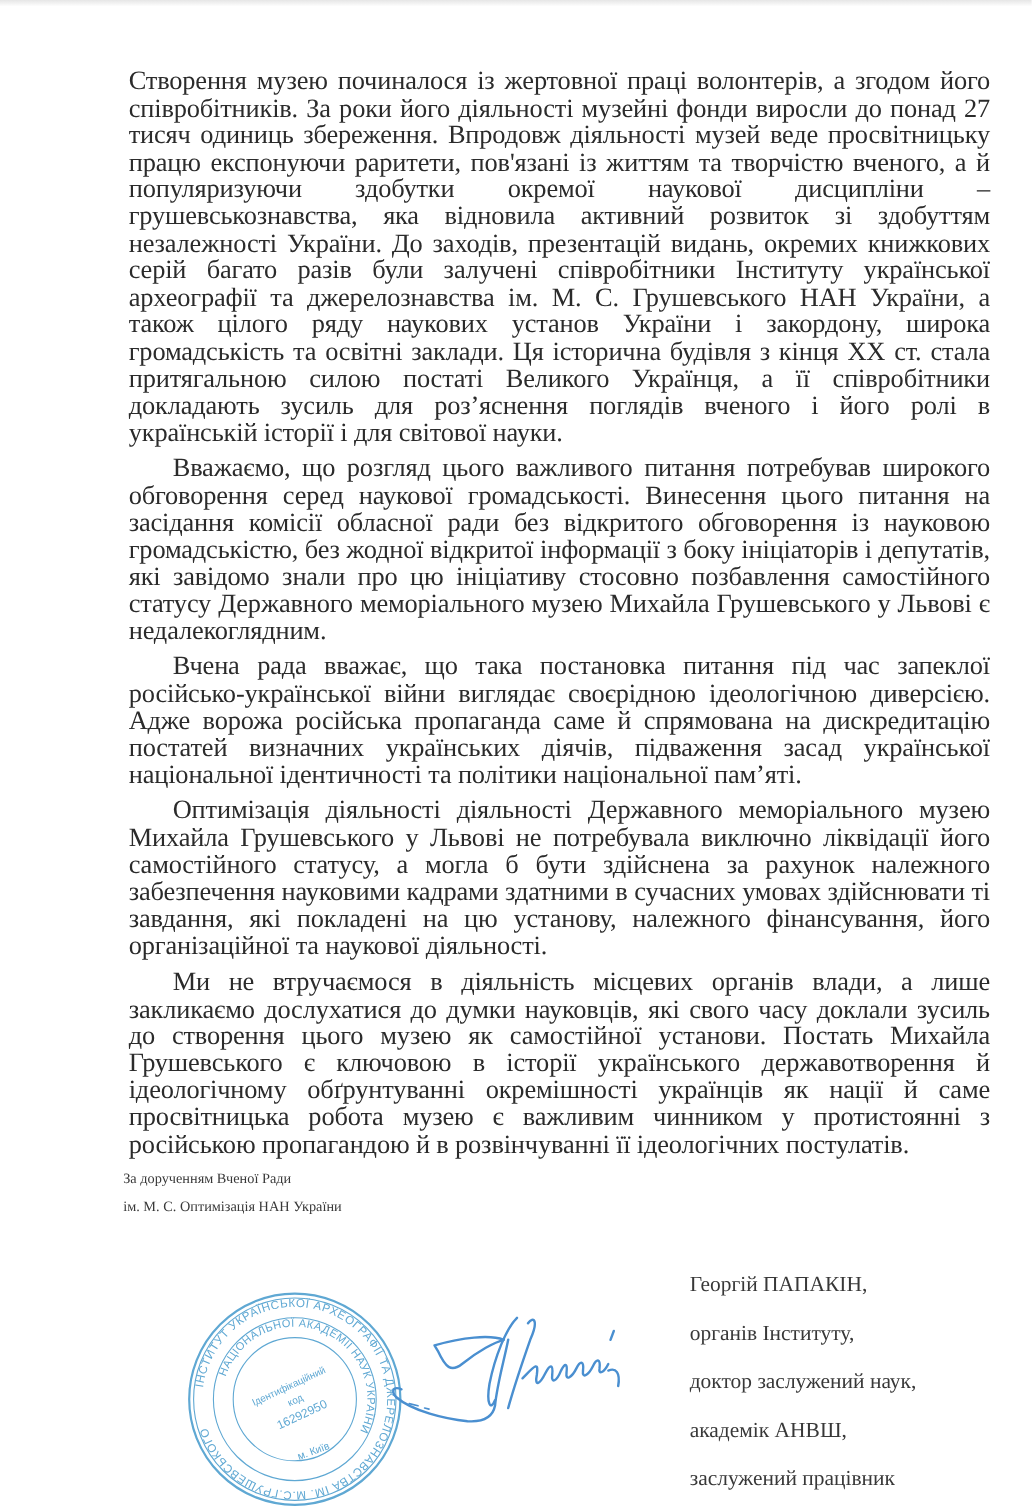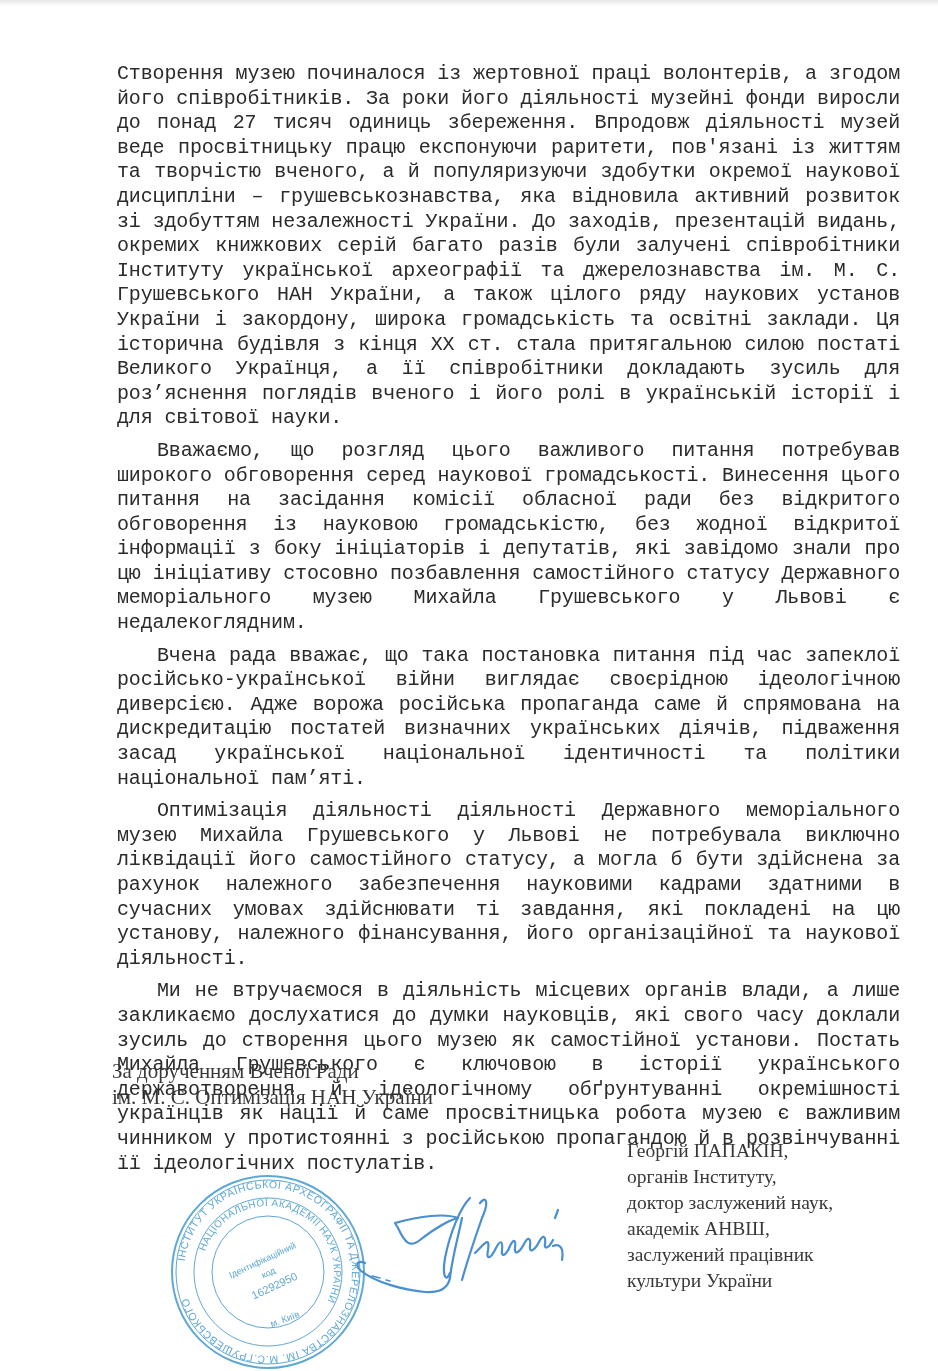"Створення музею починалося із жертовної" .body-text { font-family: Liberation Mono, monospace -> Liberation Serif, serif; font-size: 20px -> 24px }
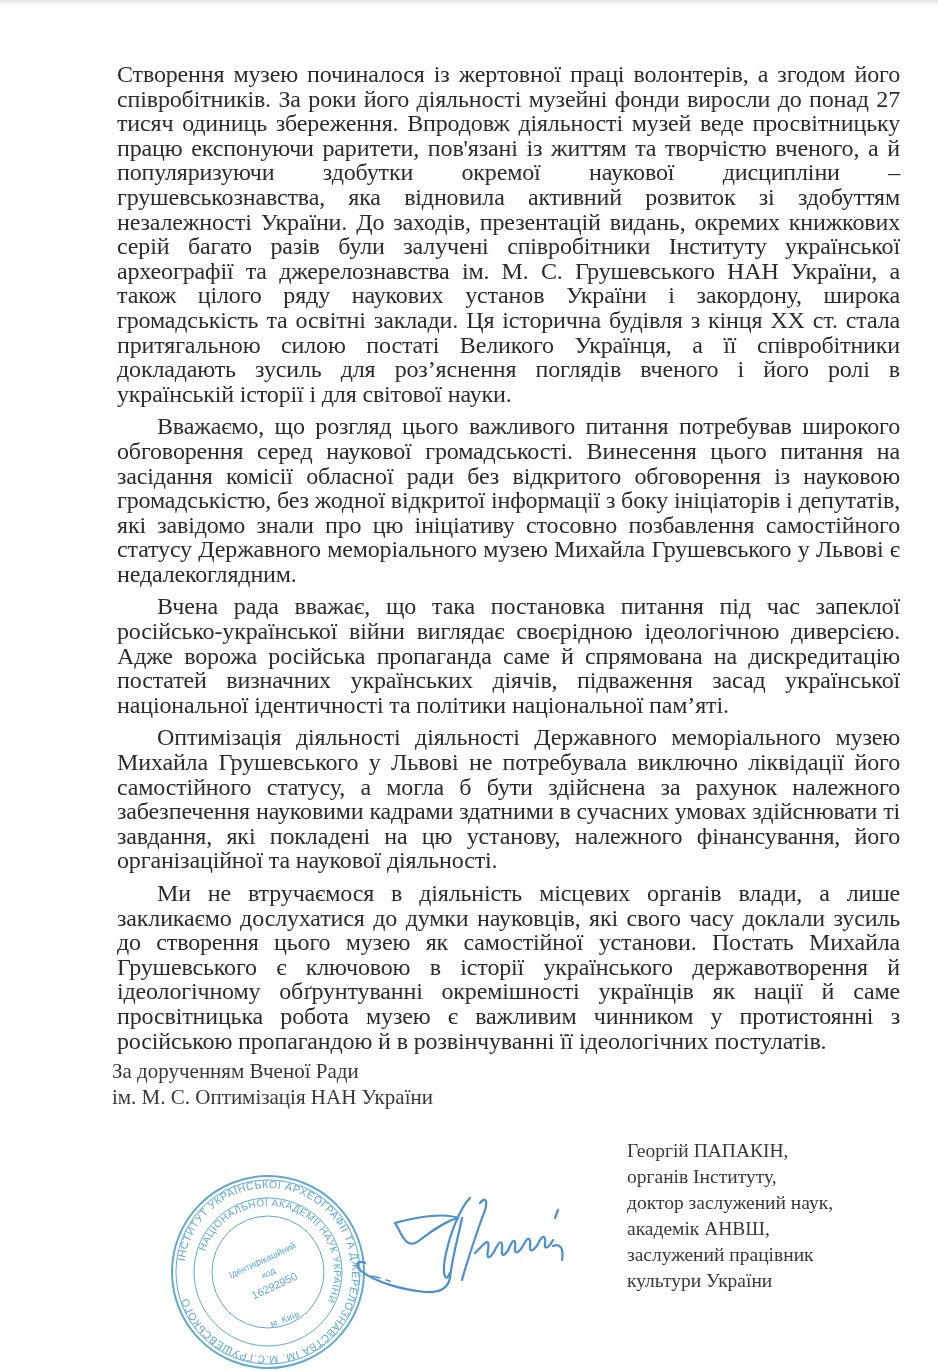"За дорученням Вченої Ради" .left-block { font-size: 21px -> 13px }
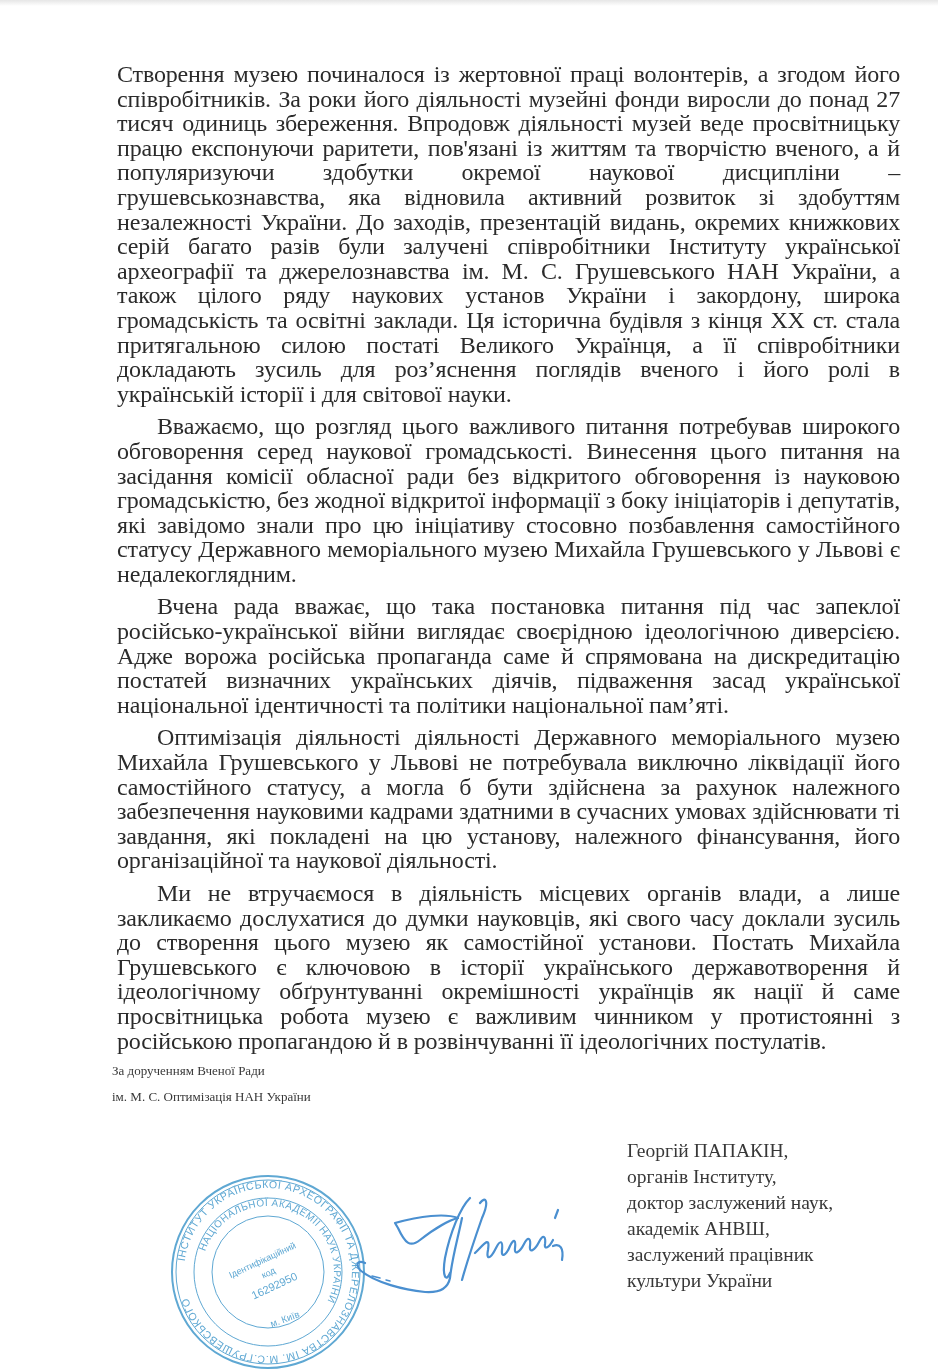"Георгій ПАПАКІН," .right-block div { margin-top: none -> 18px }
